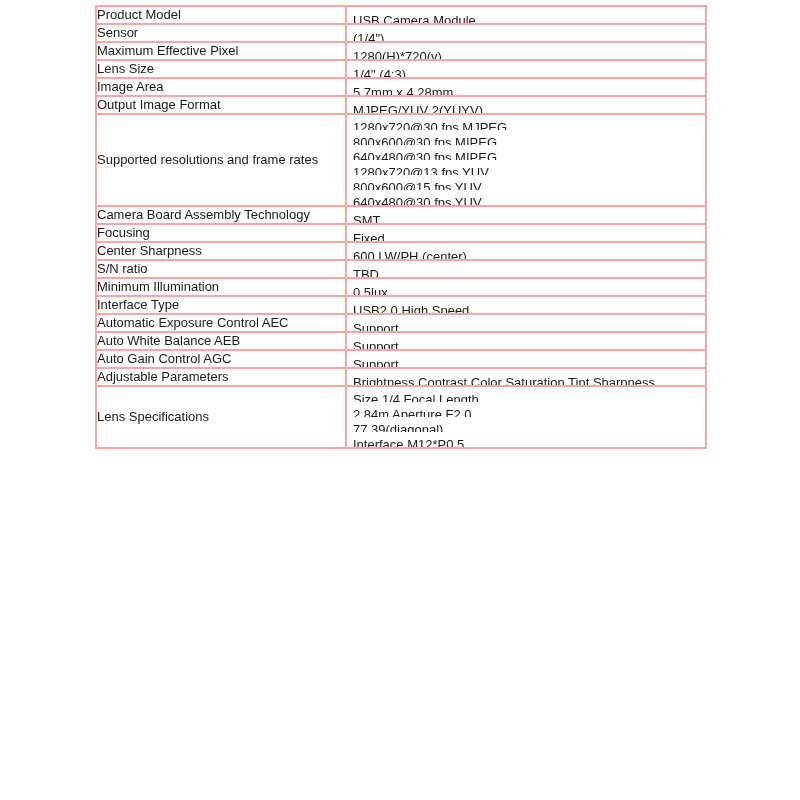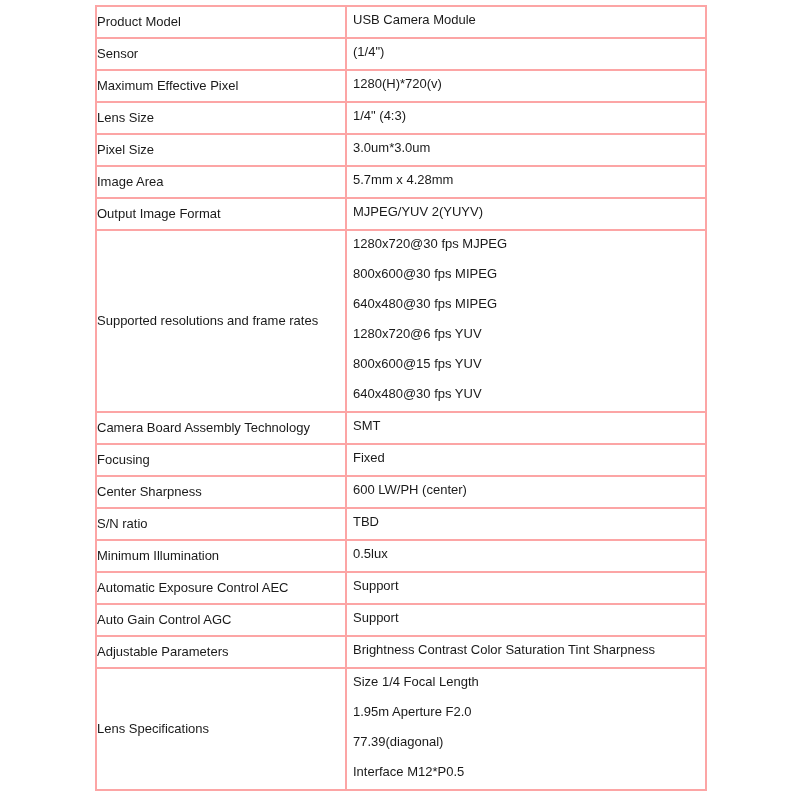"USB Camera Module" .value-line { height: 30px -> 15px }
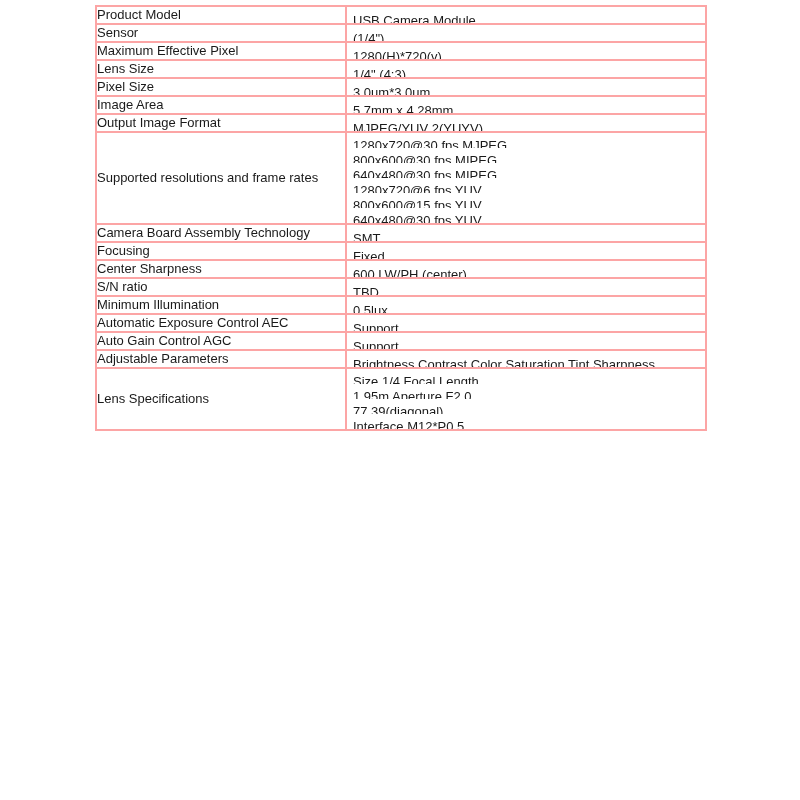"Pixel Size" tr { html: <tr> <td>Pixel Size</td> <td> <div>3.0um*3.0um</div> </td> </tr> -> none }
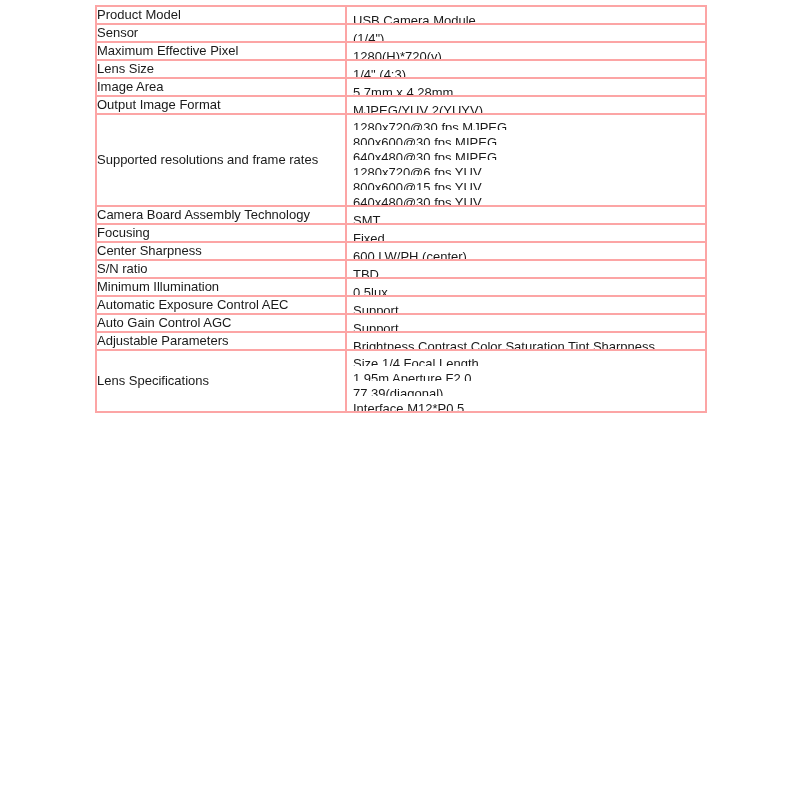"1280x720@6 fps YUV" div.value-line { text: 1280x720@6 -> 1280x720@13 }
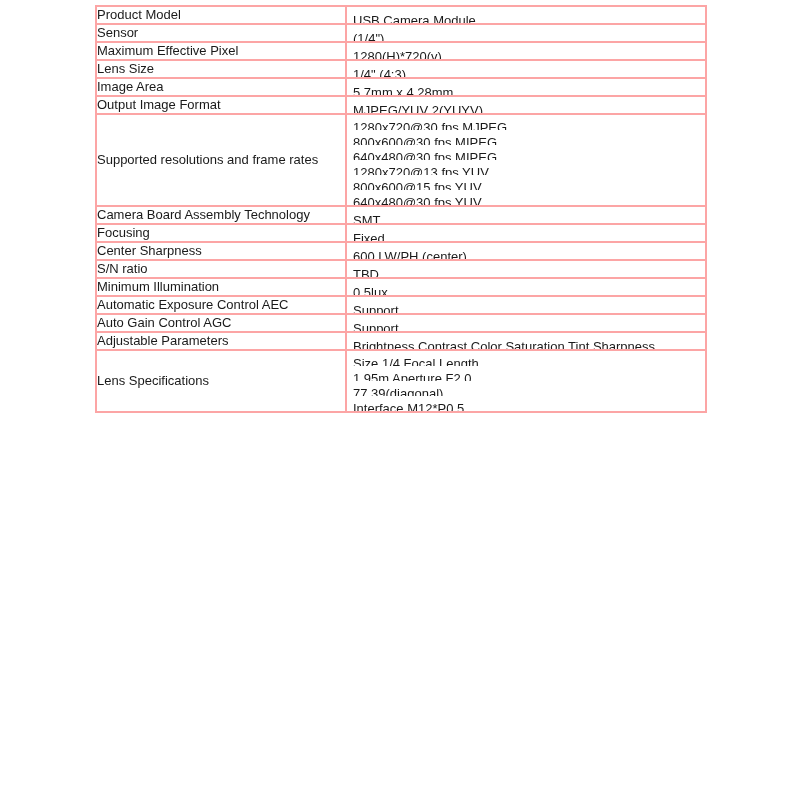"Interface Type" tr { html: none -> <tr> <td>Interface Type</td> <td> <div>USB2.0 High Speed</div> </td> </tr> }
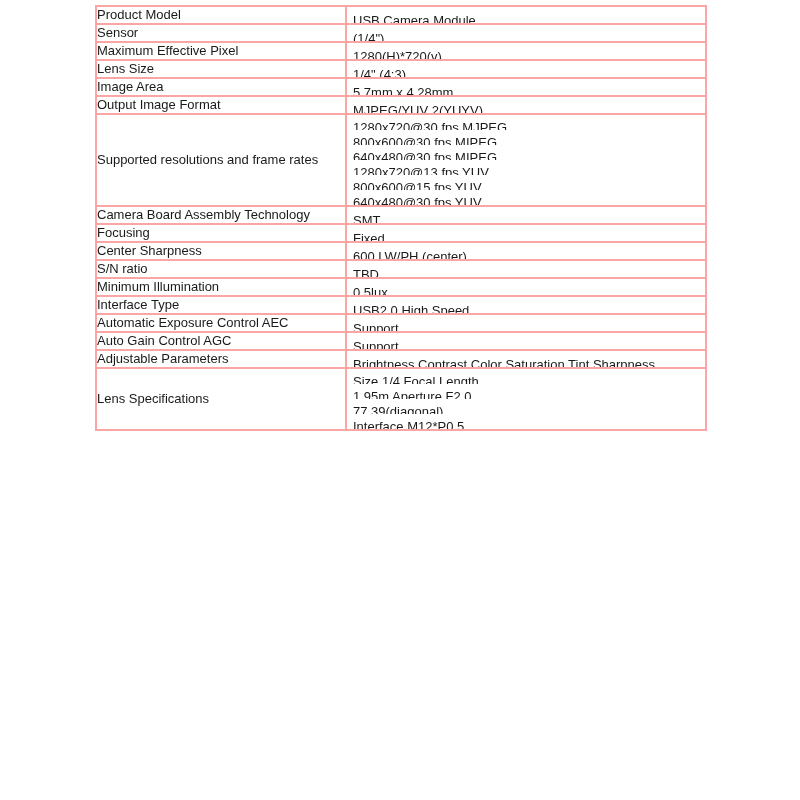"Auto White Balance AEB" tr { html: none -> <tr> <td>Auto White Balance AEB</td> <td> <div>Support</div> </td> </tr> }
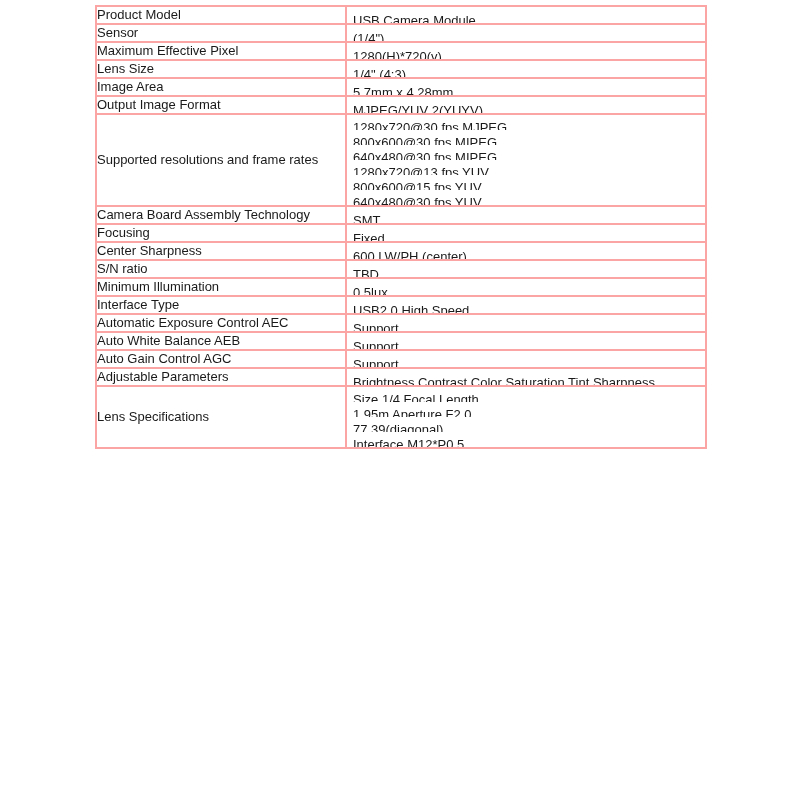"1.95m Aperture F2.0" div.value-line { text: 1.95m -> 2.84m }
